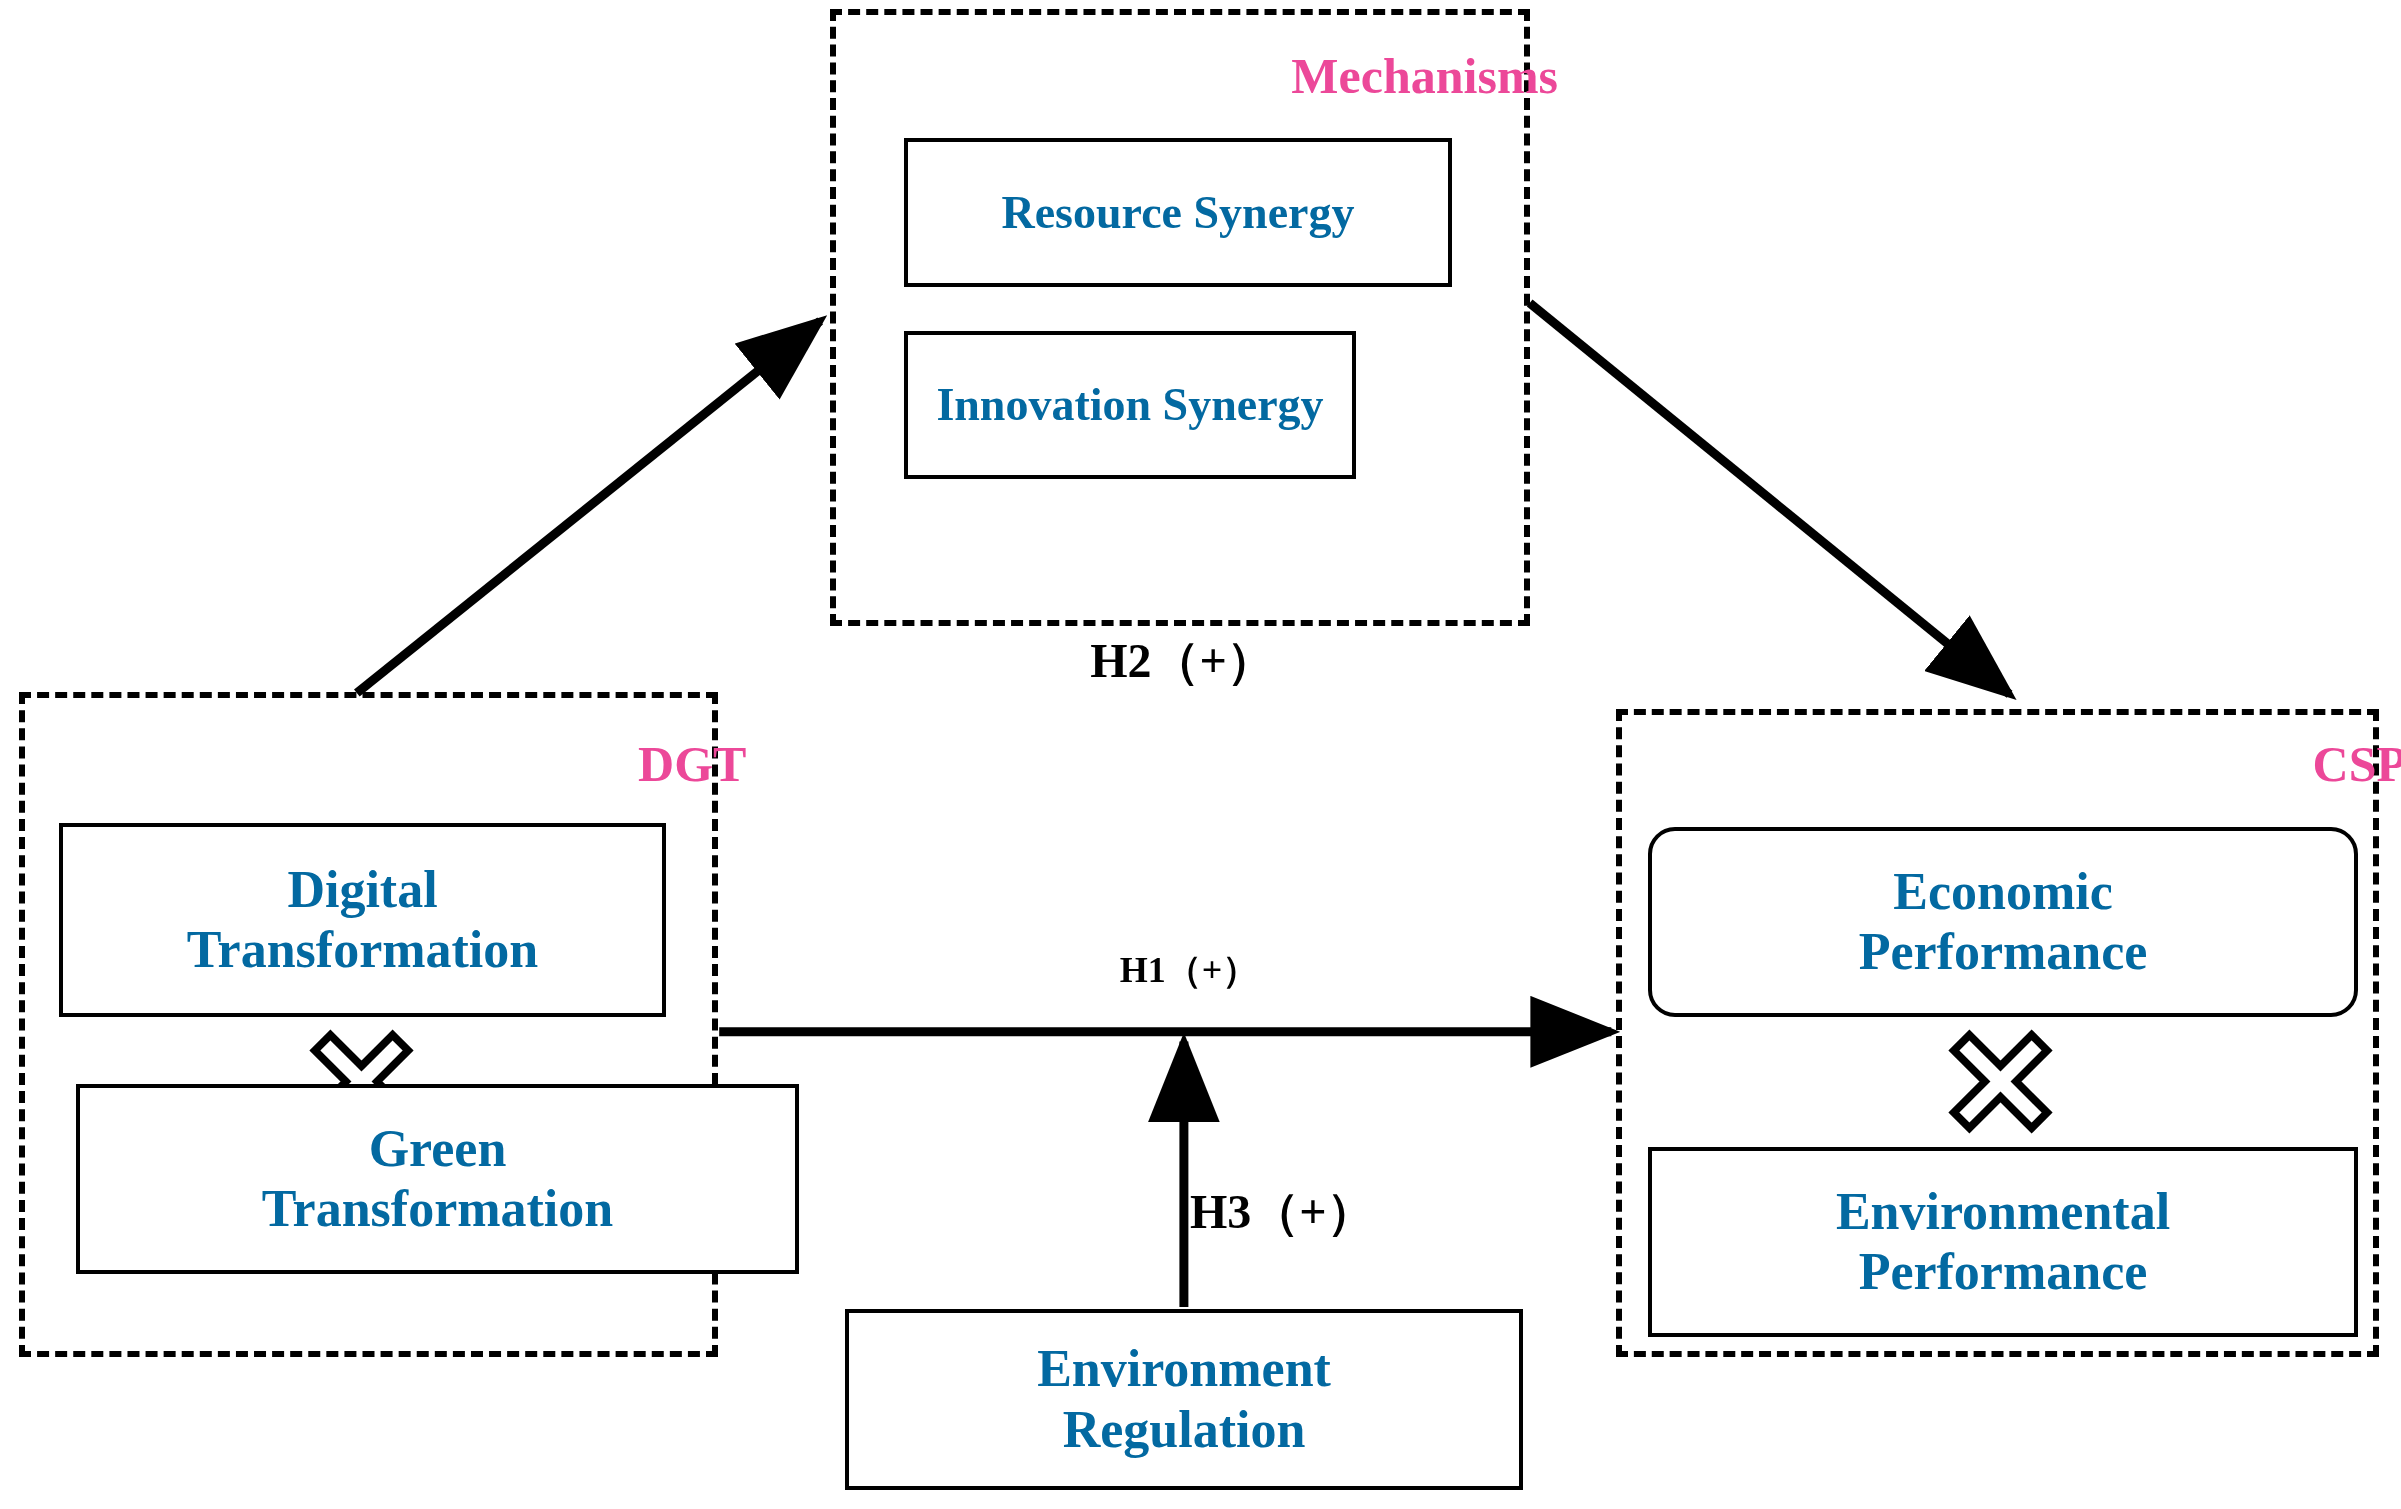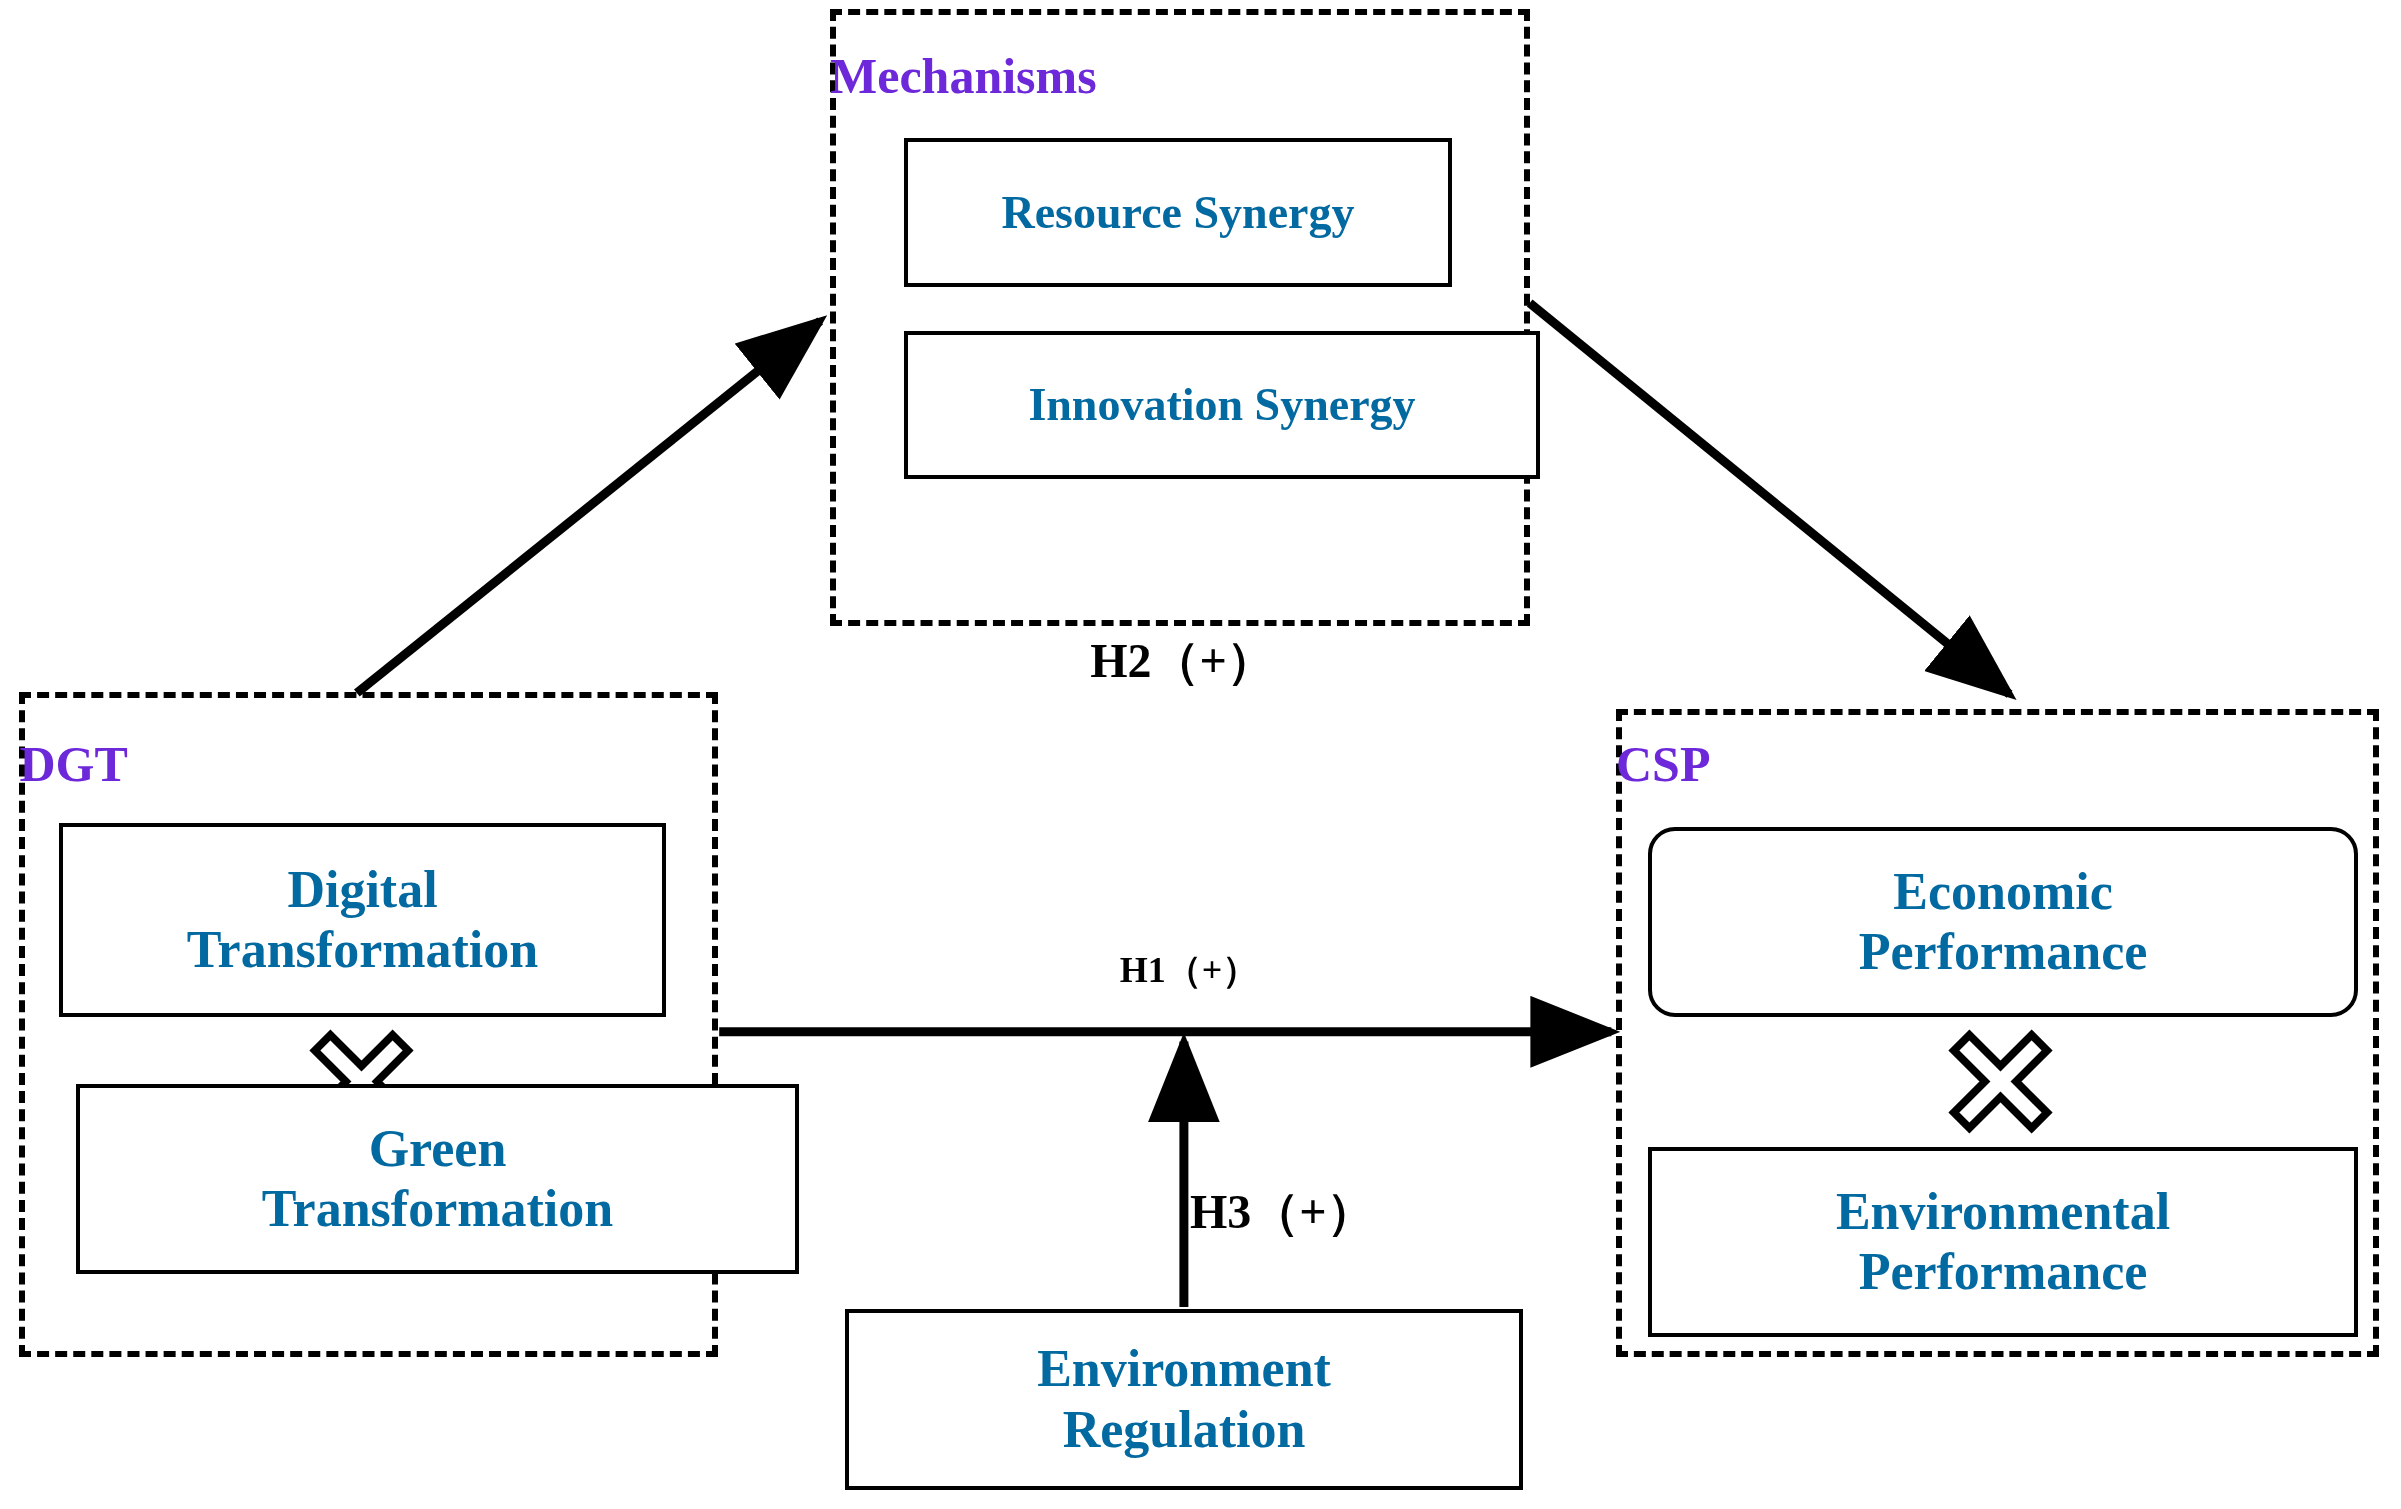"Mechanisms" .group-title { color: #6d28d9 -> #ec4899; padding-left: none -> 28px; text-align: left -> right }
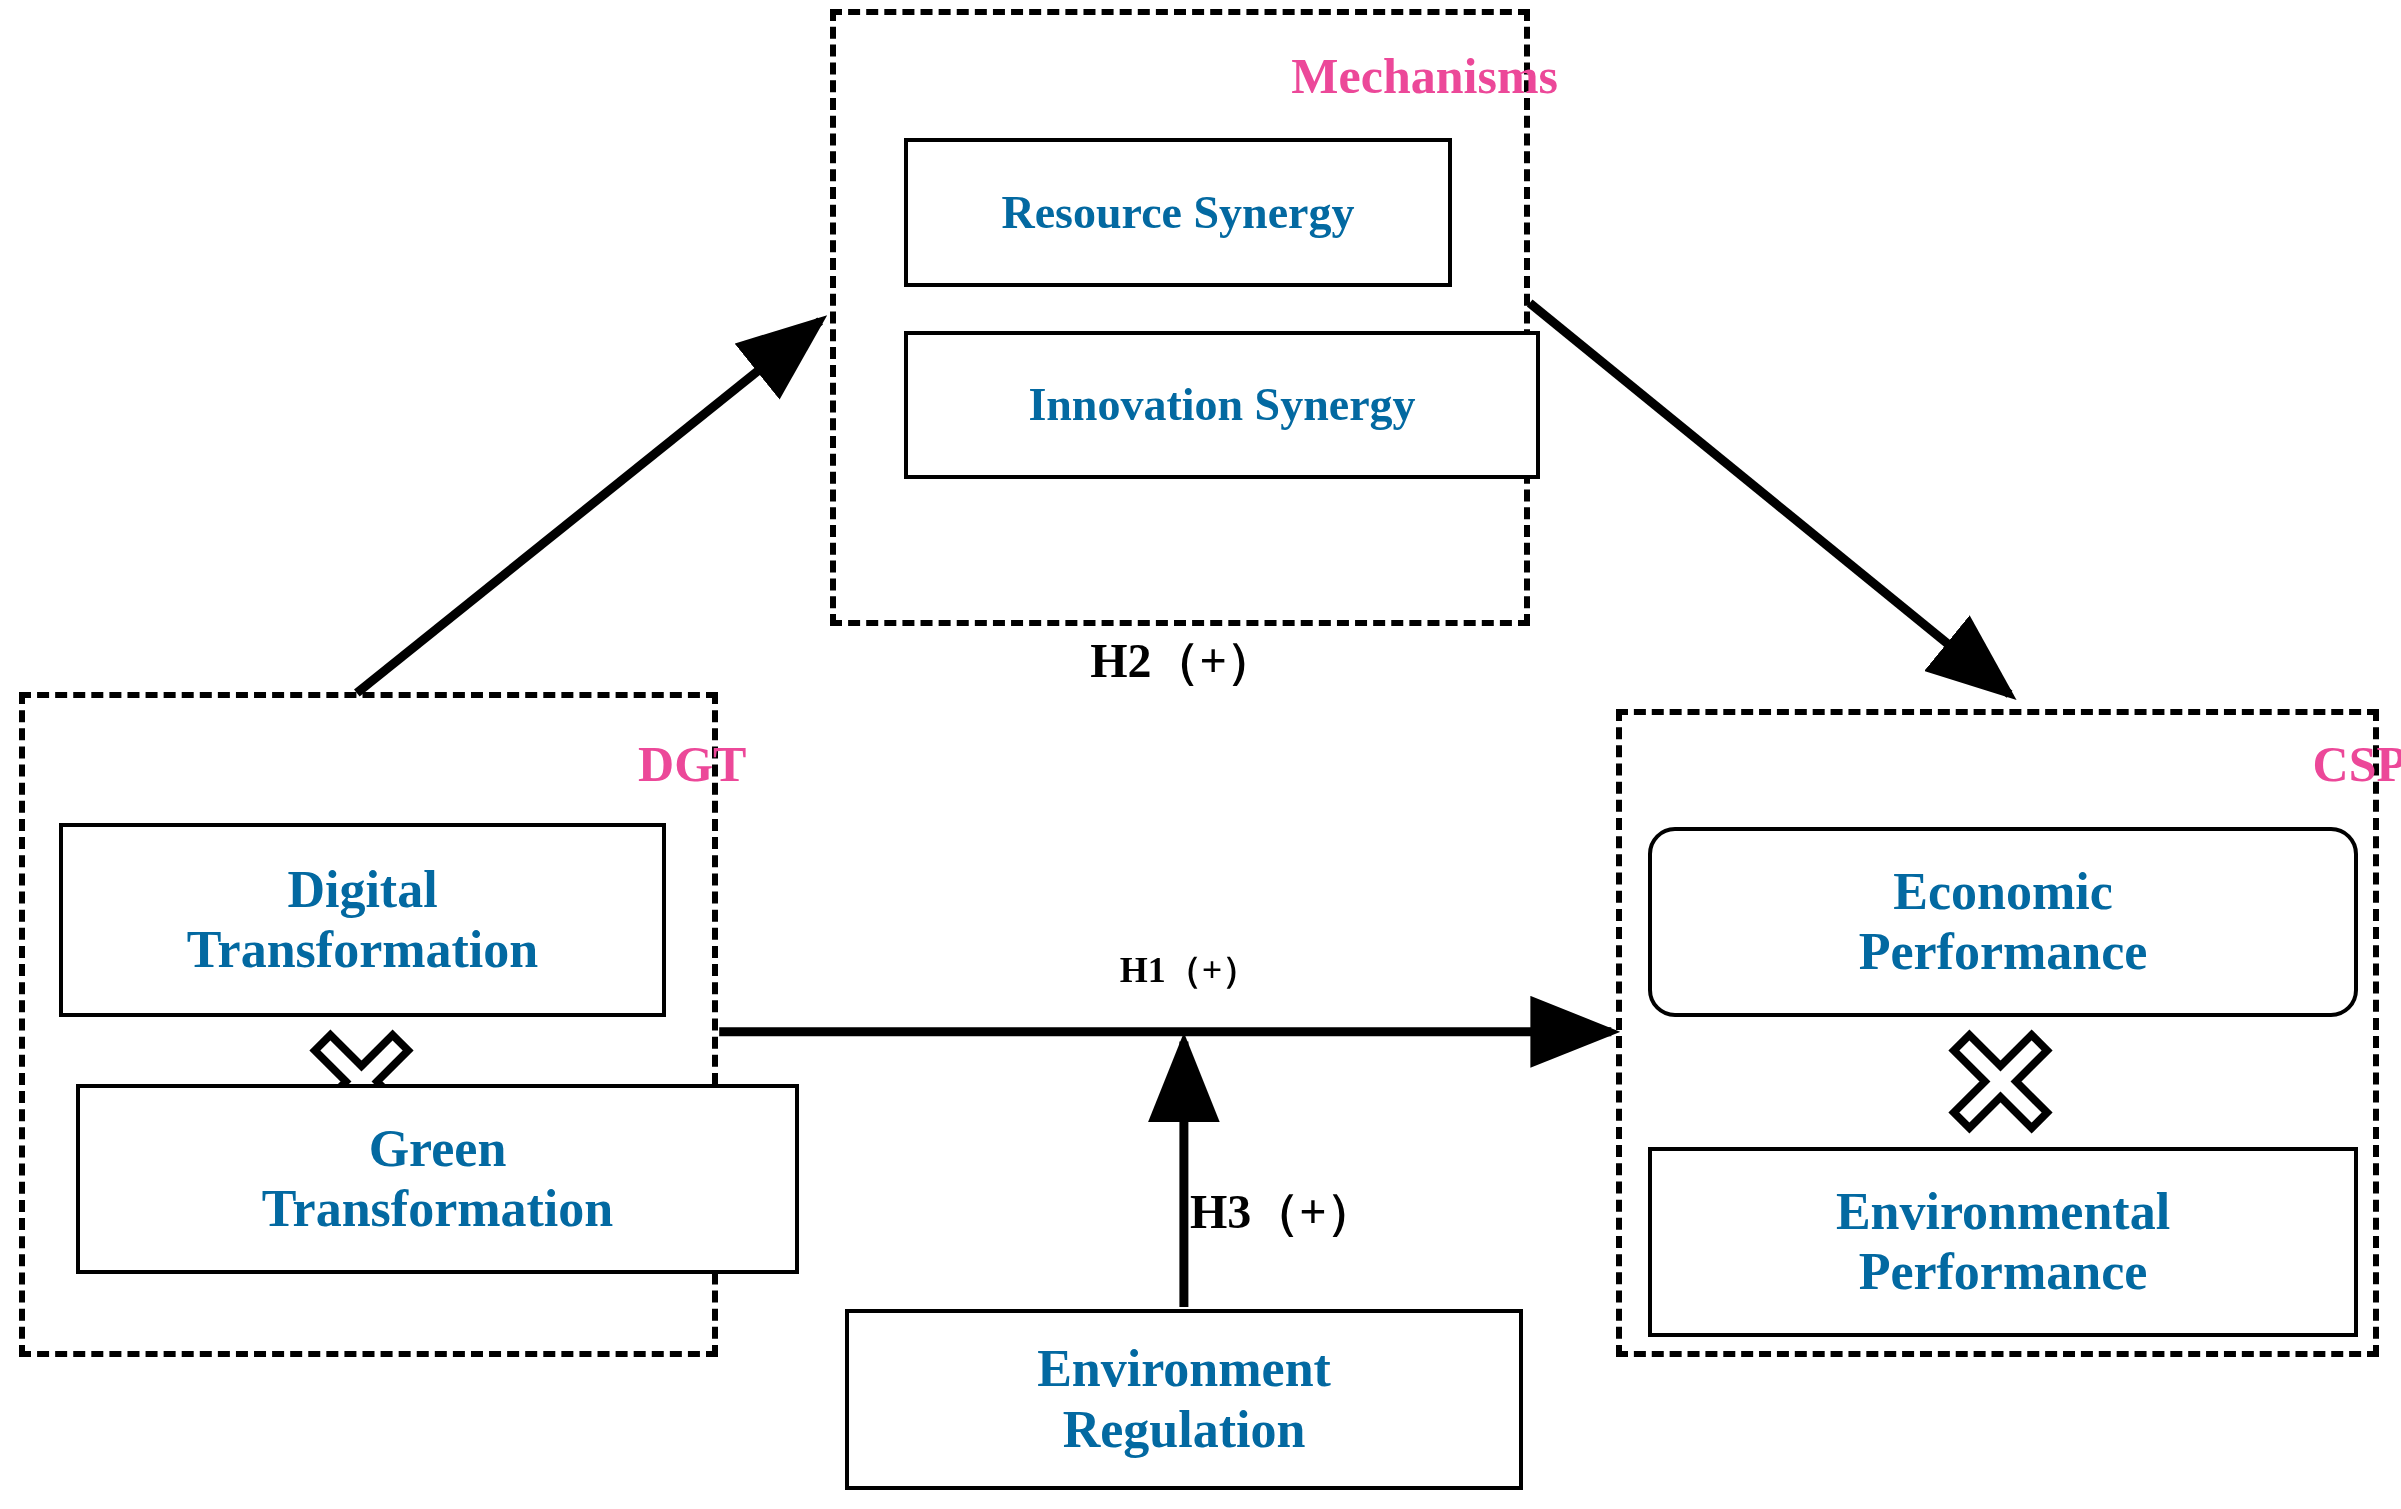"Innovation Synergy" #innovation-synergy-box { width: 636px -> 452px }
